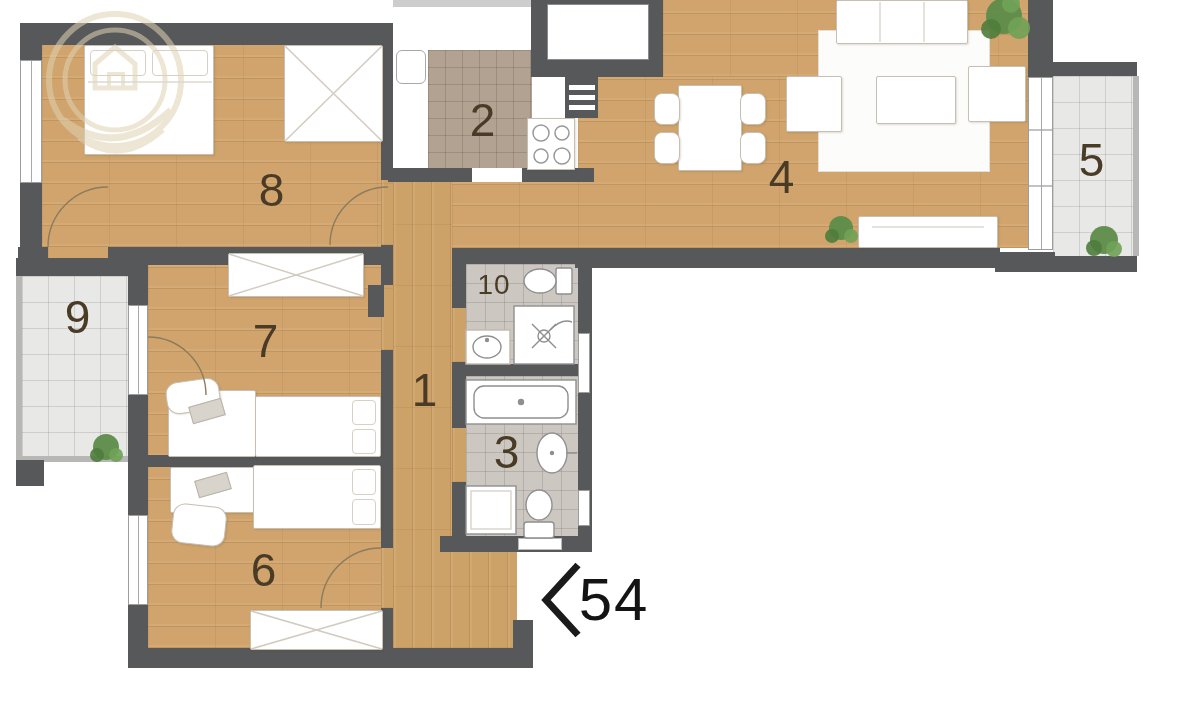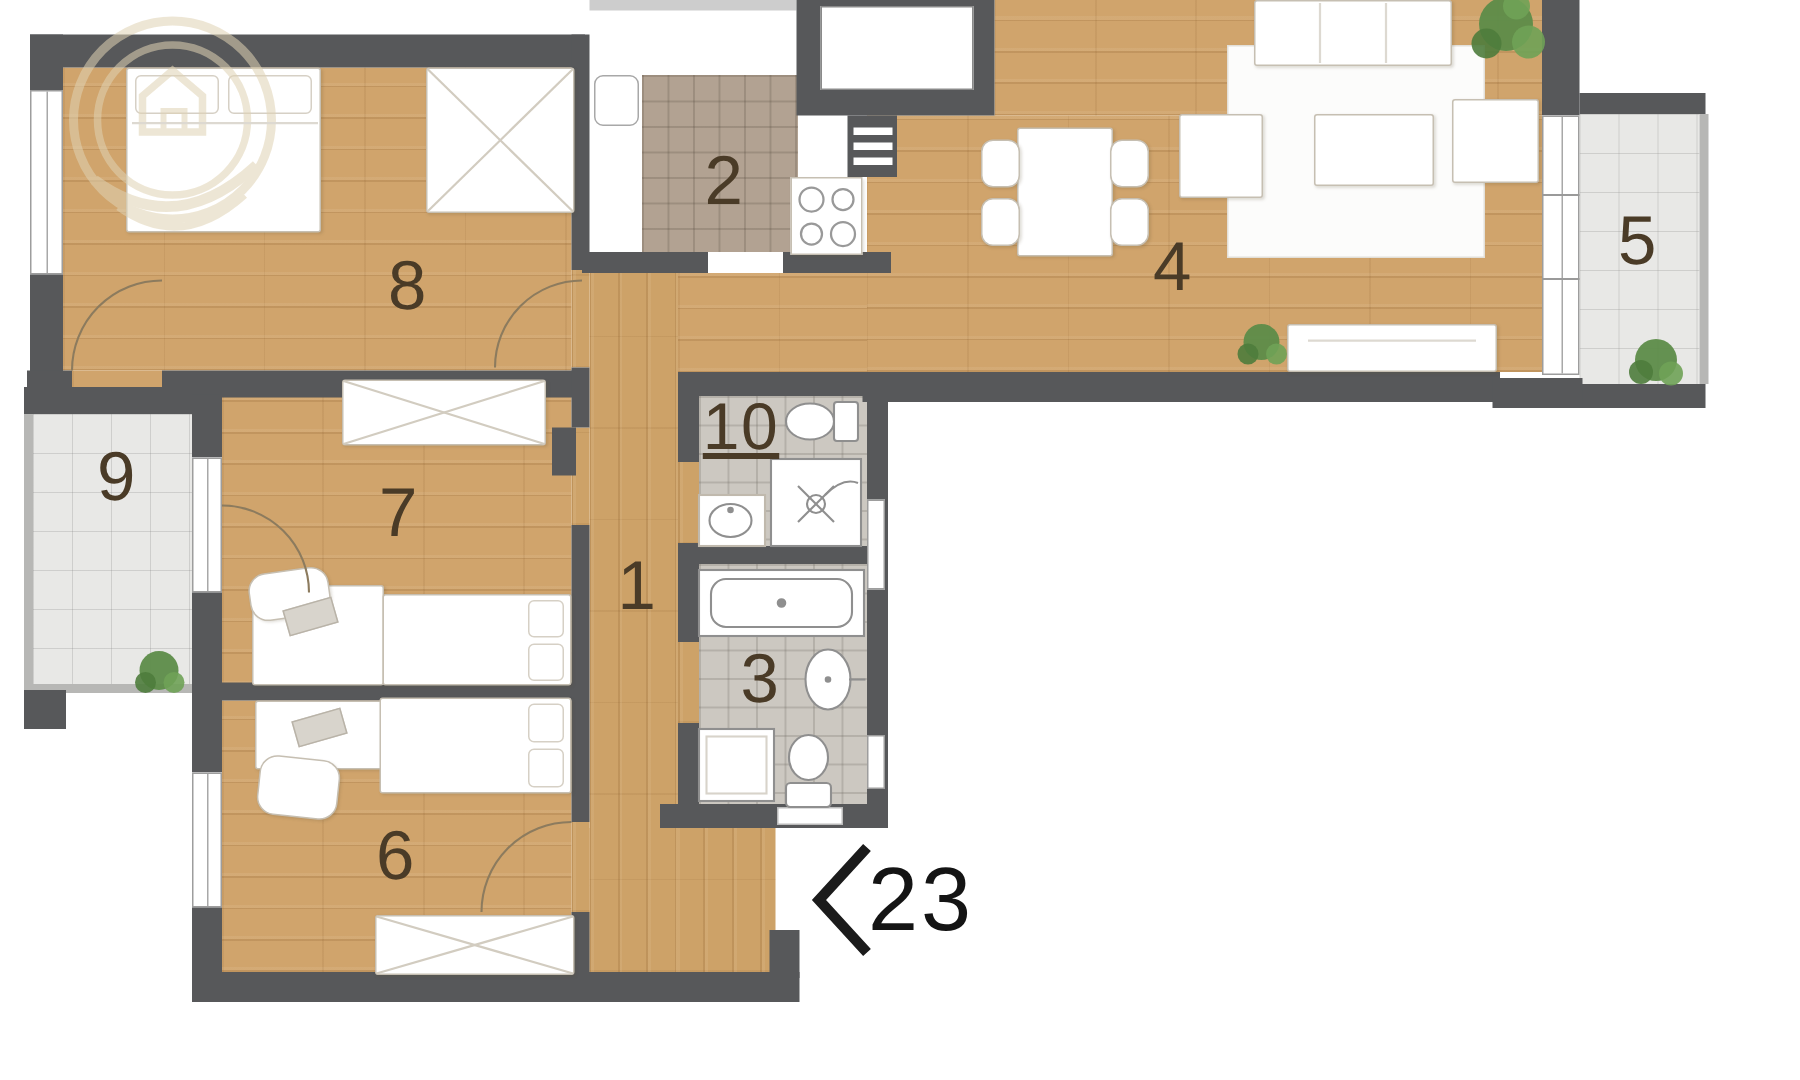"10" div.lbl { font-size: 44px -> 28px; text-decoration: underline -> none }
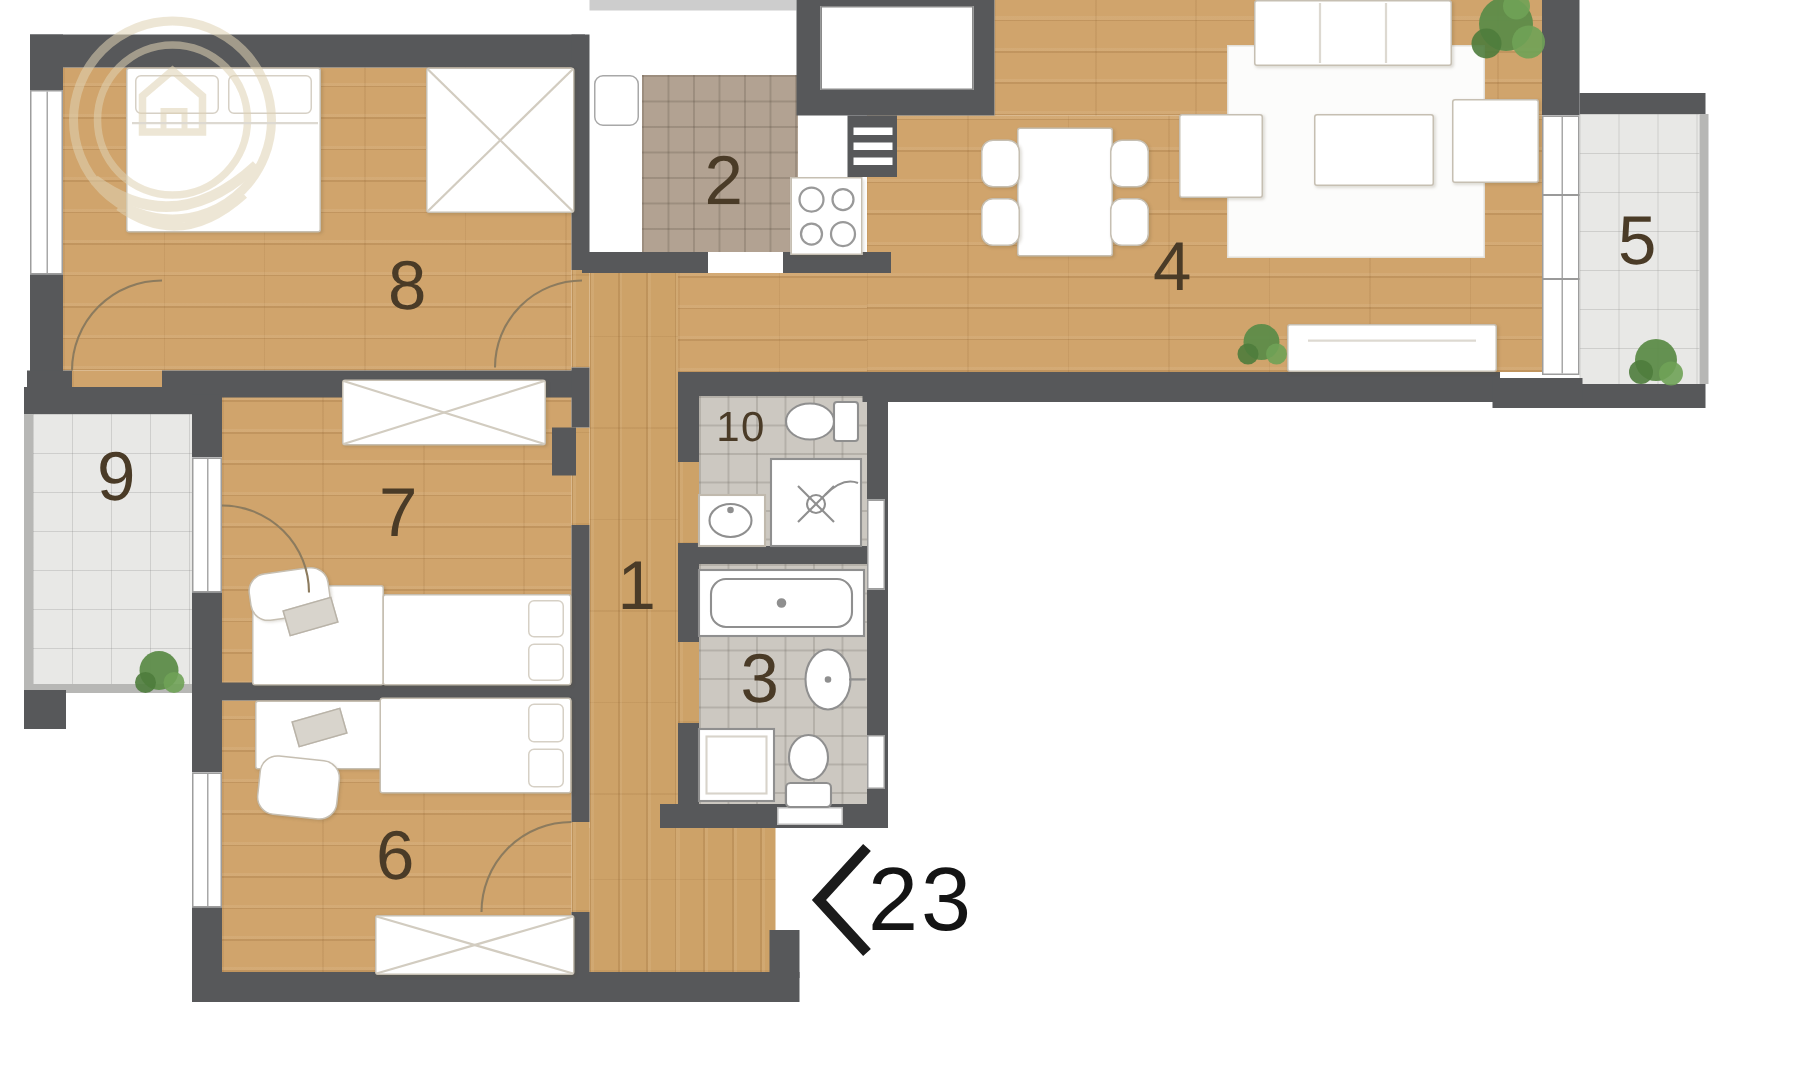"23" div.unit-lbl { text: 23 -> 54 }
